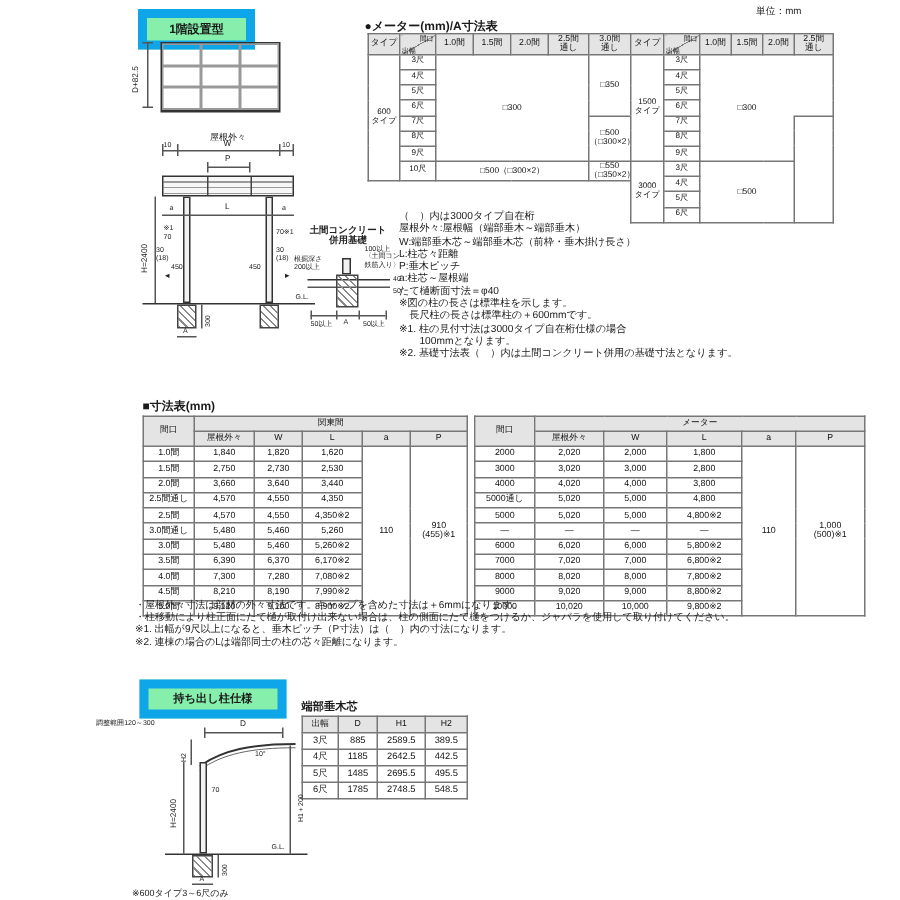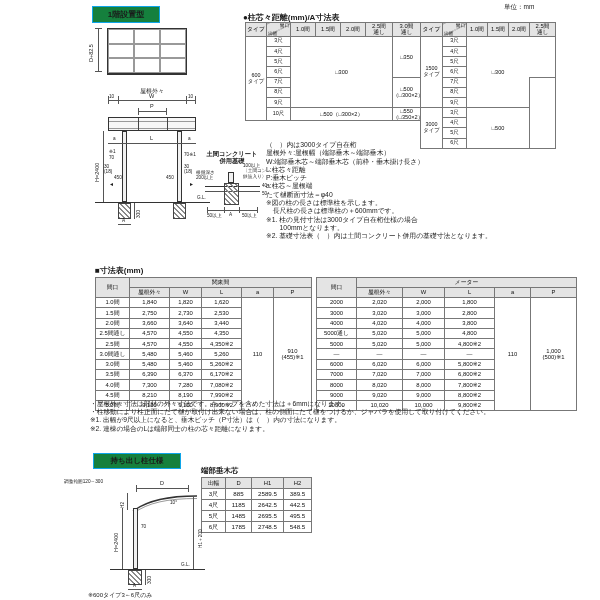"1階設置型" .boxlabel { background: #15803d -> #86efac; border: 1px solid #0ea5e9 -> 6px solid #0ea5e9 }
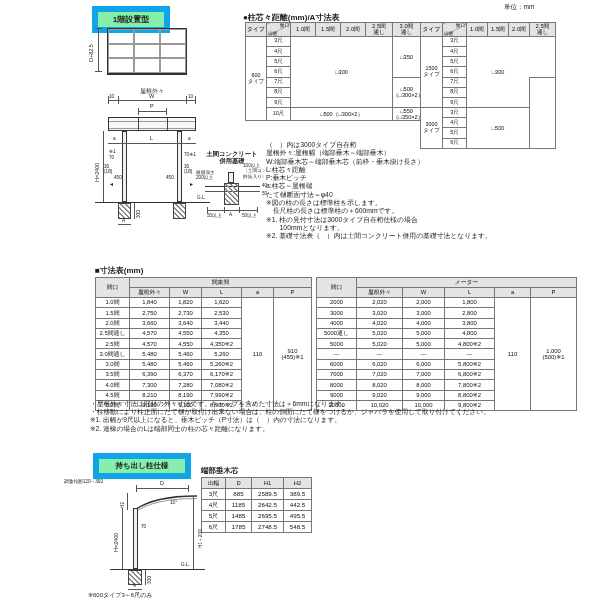"●柱芯々距離(mm)/A寸法表" div.secTitle { text: 柱芯々距離 -> メーター }
